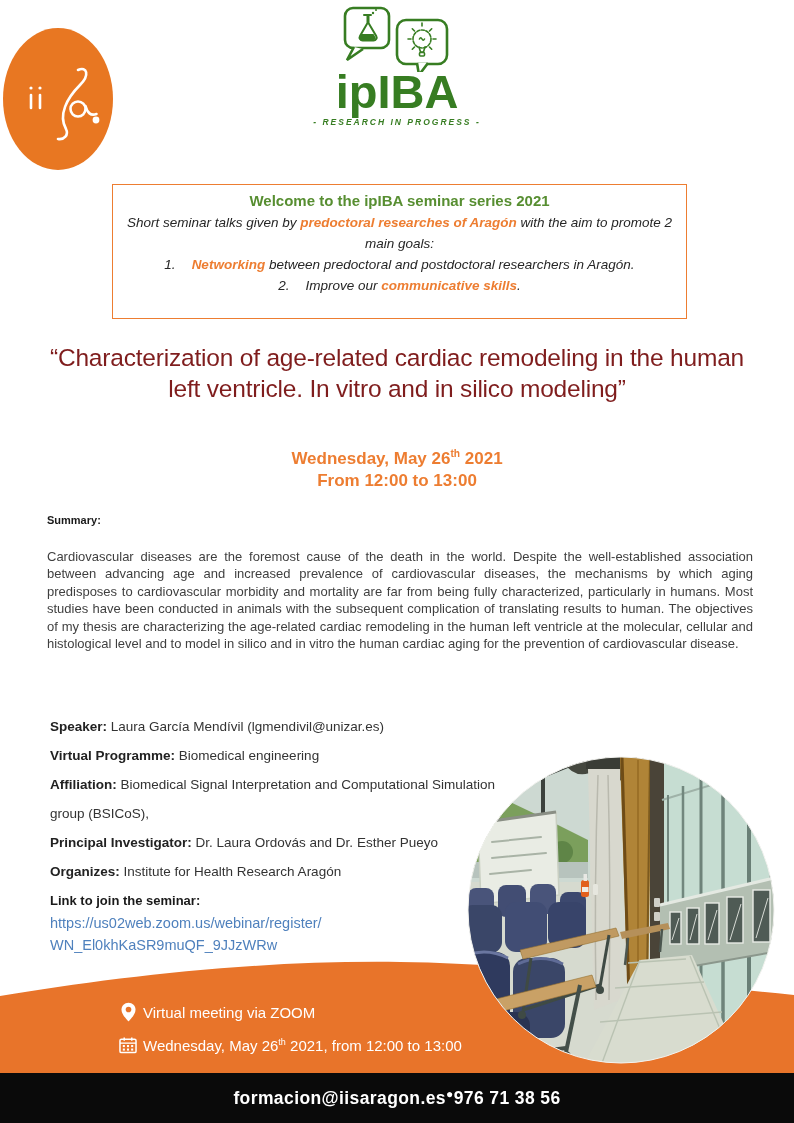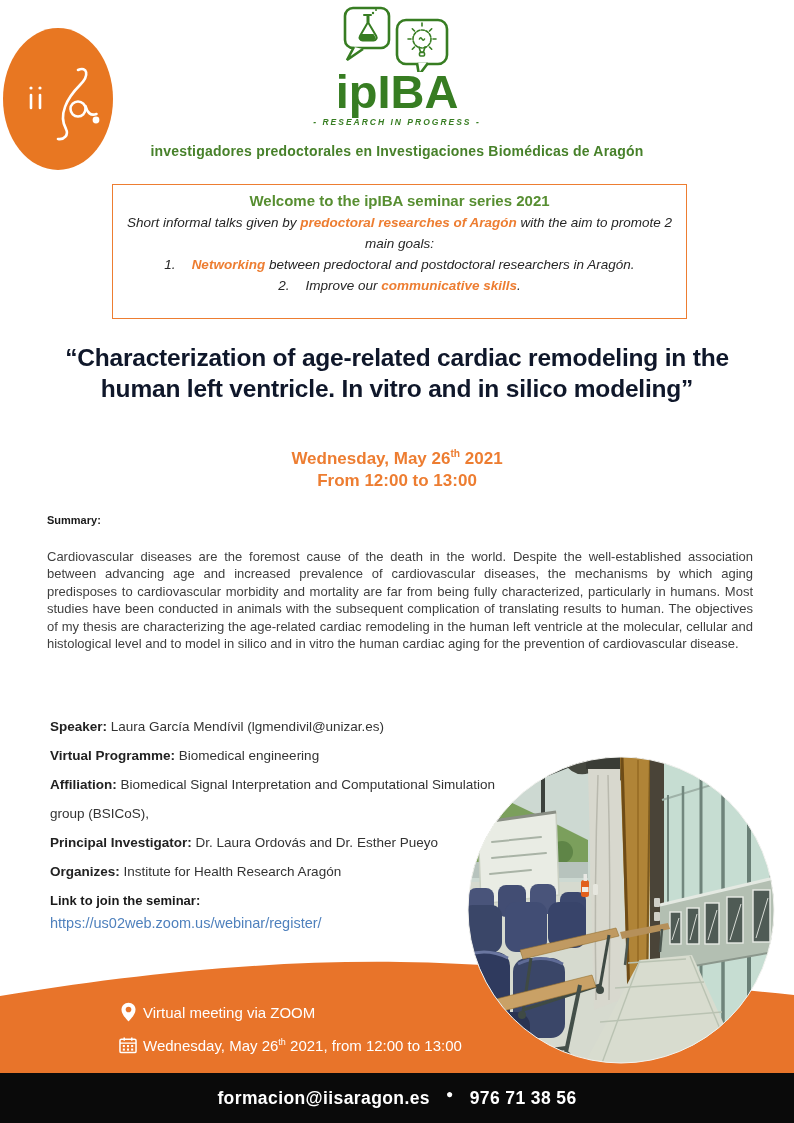"investigadores predoctorales en" div.subtitle { html: <div>investigadores predoctorales en Investigaciones Biomédicas de Aragón</div> -> none }
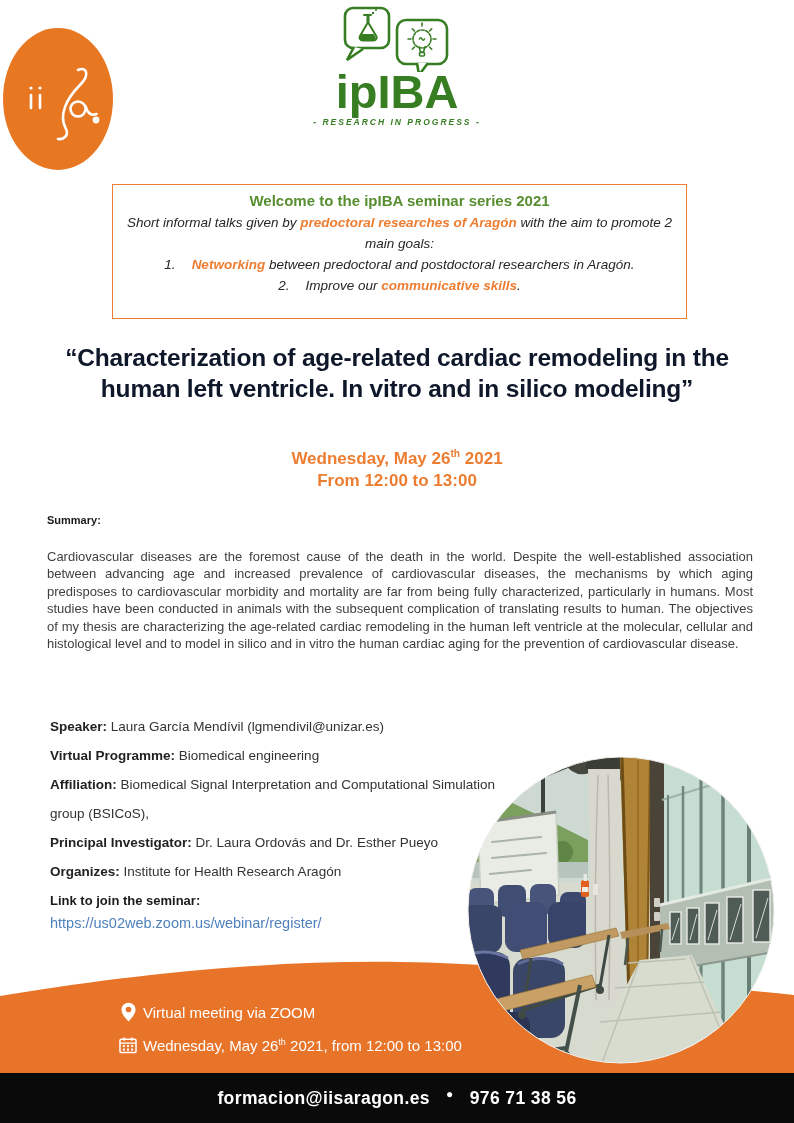"Short informal talks given by" span { text: informal -> seminar }
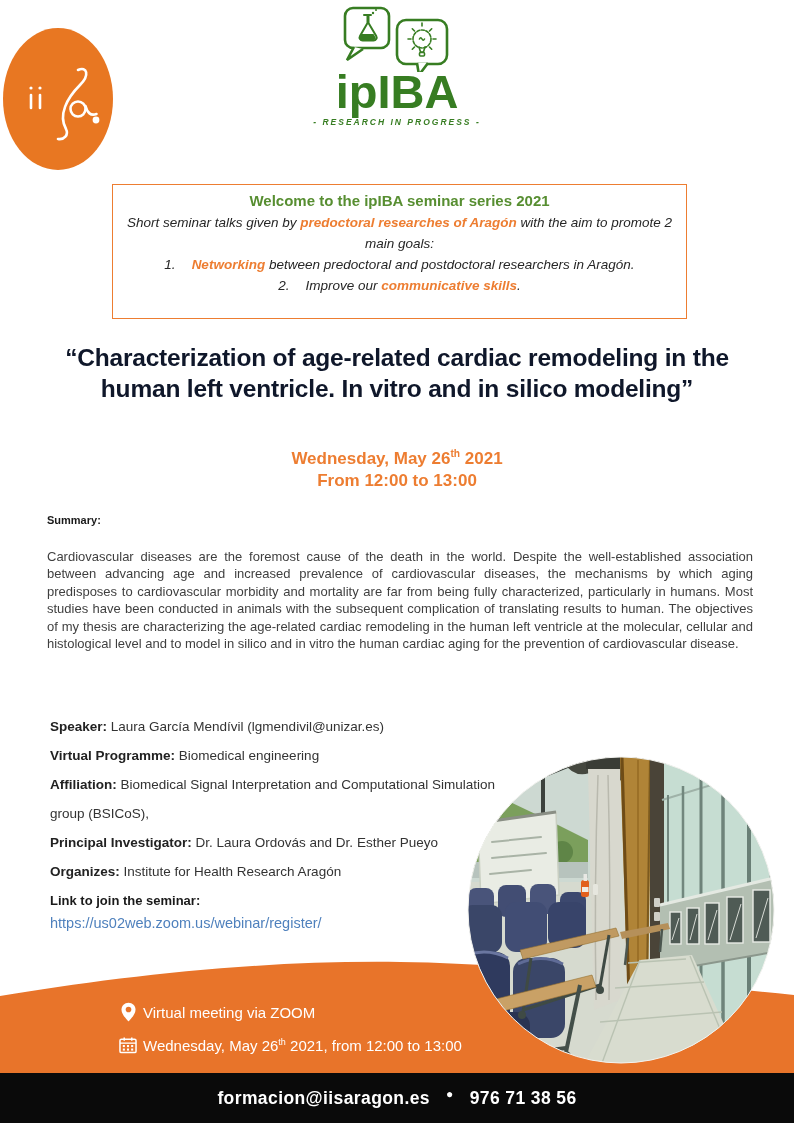"“Characterization of age-related cardiac" .main-title { color: #0f172a -> #7f1d1d; font-weight: 700 -> 400 }
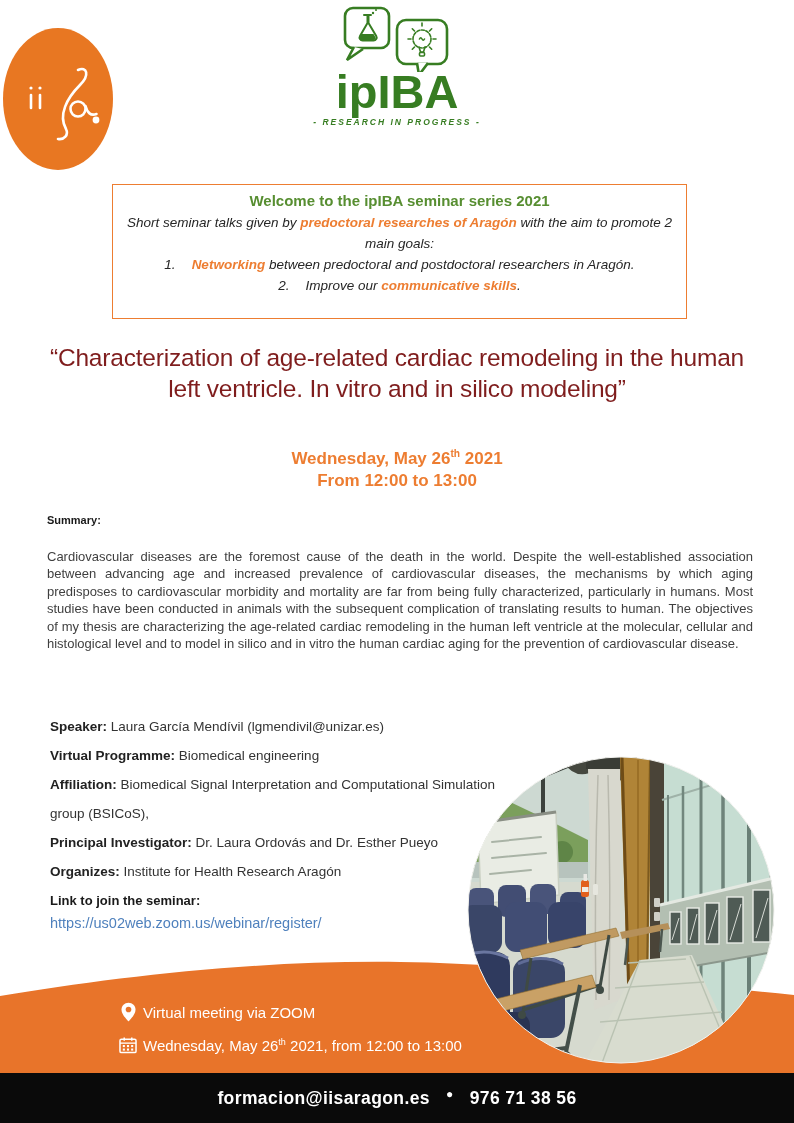"WN_El0khKaSR9muQF_9JJzWRw" a.zoom-link { html: none -> <a>WN_El0khKaSR9muQF_9JJzWRw</a> }
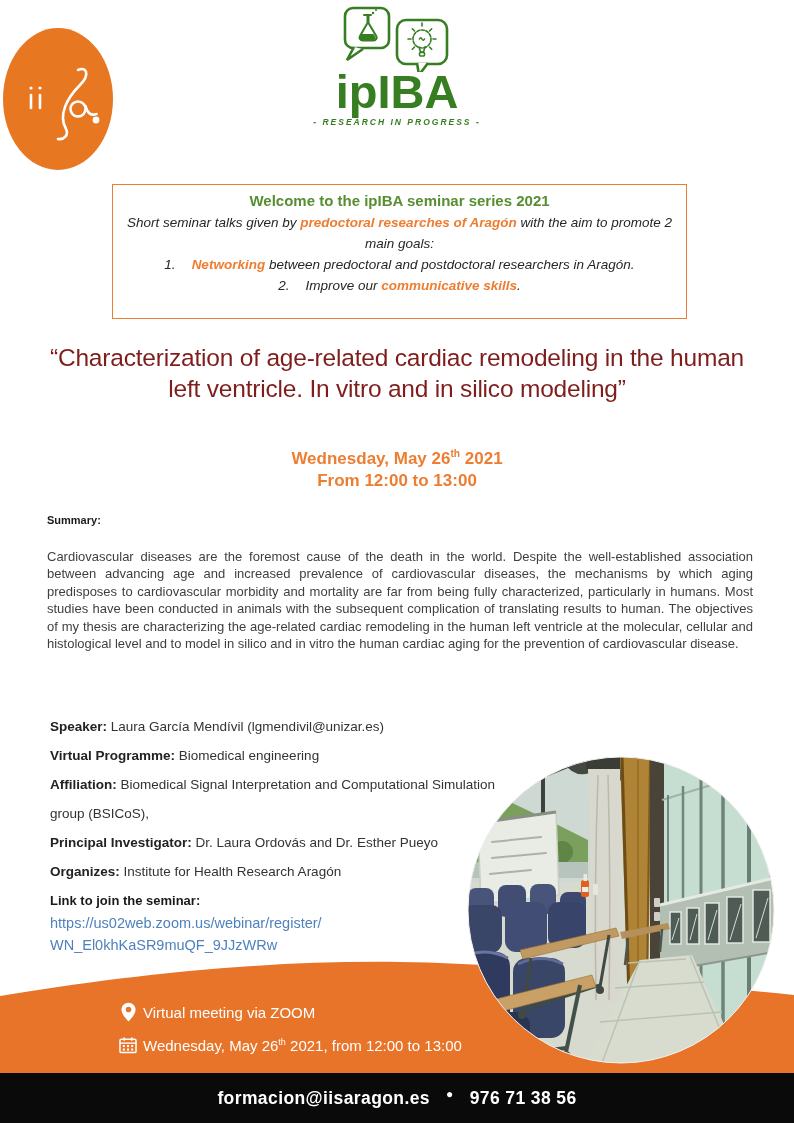"formacion@iisaragon.es" .bottom-bar { gap: 16px -> none }
